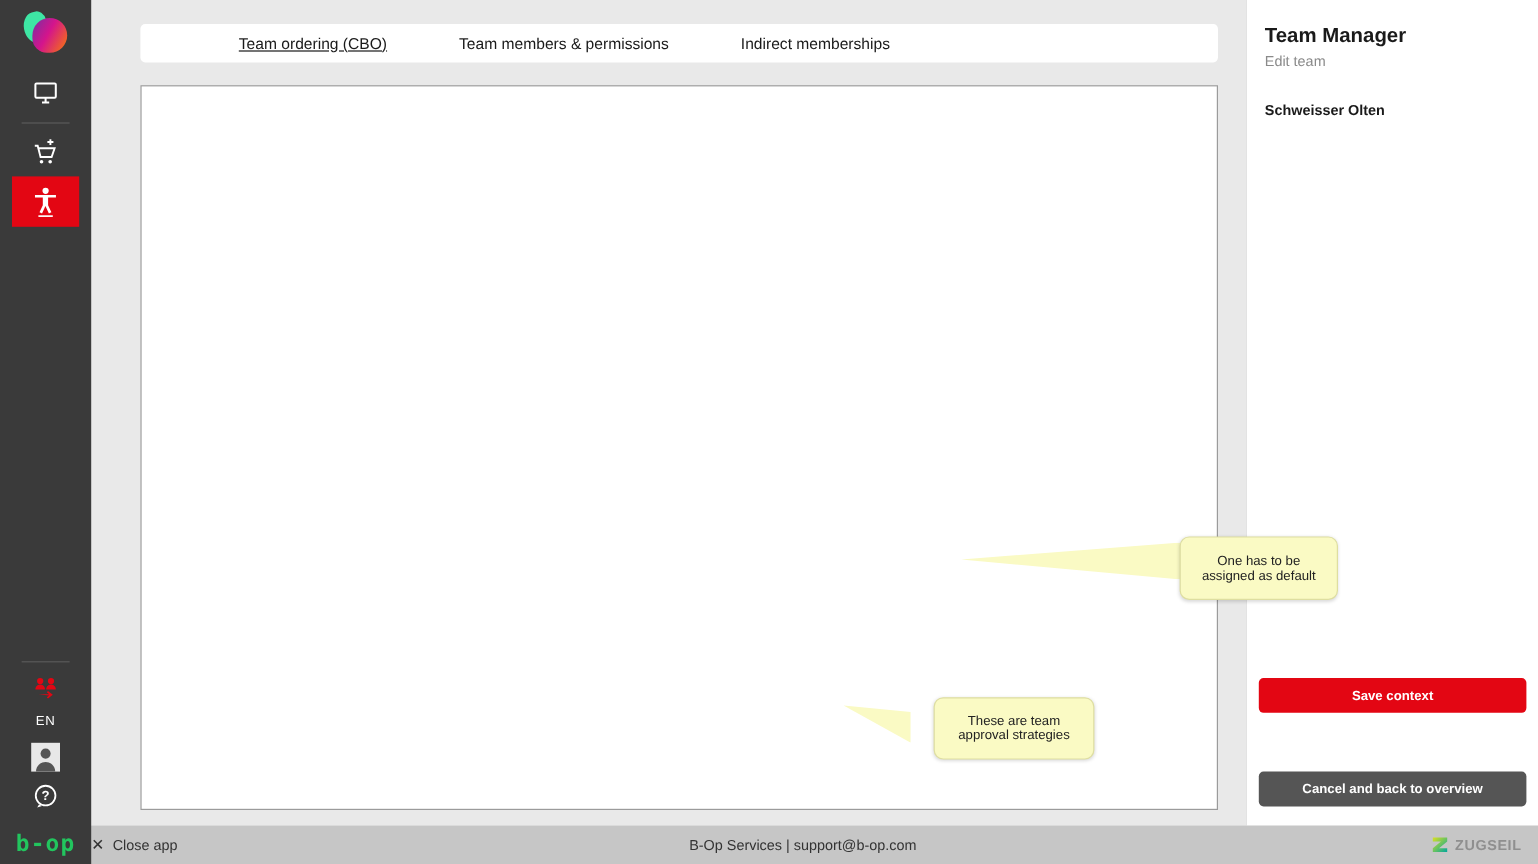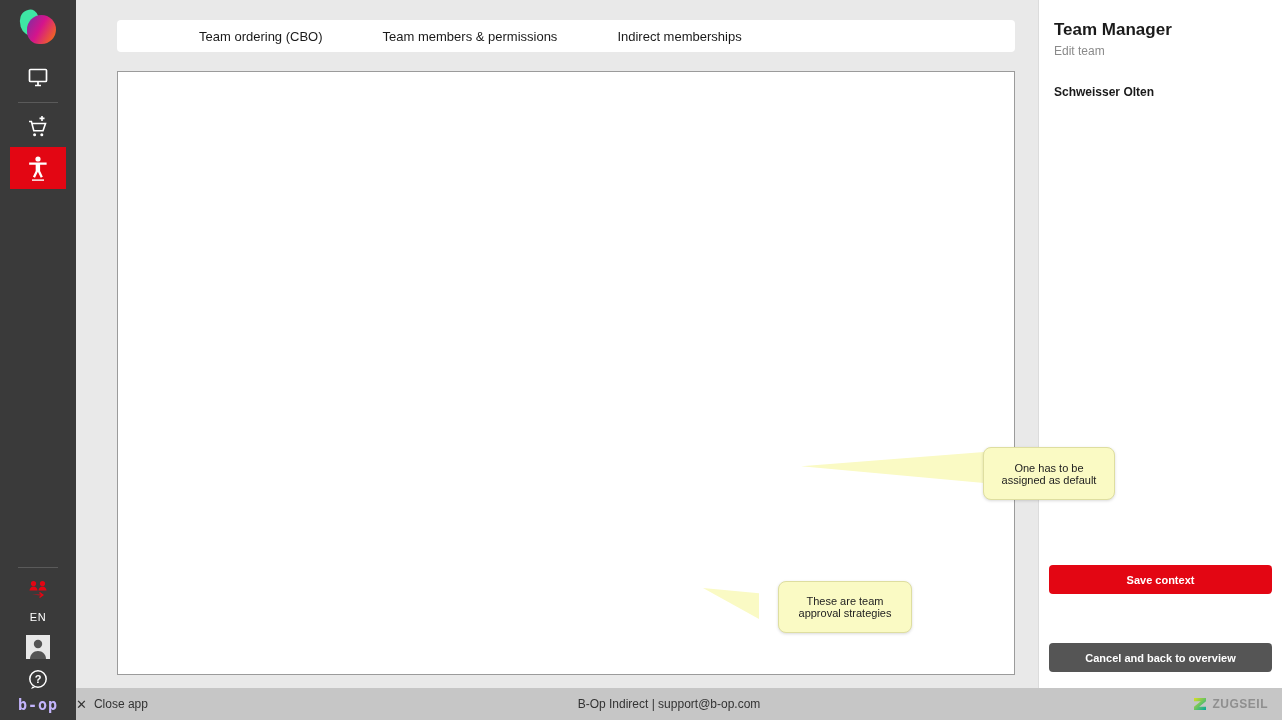"Team ordering (CBO)" div.tab { text-decoration: none -> underline }
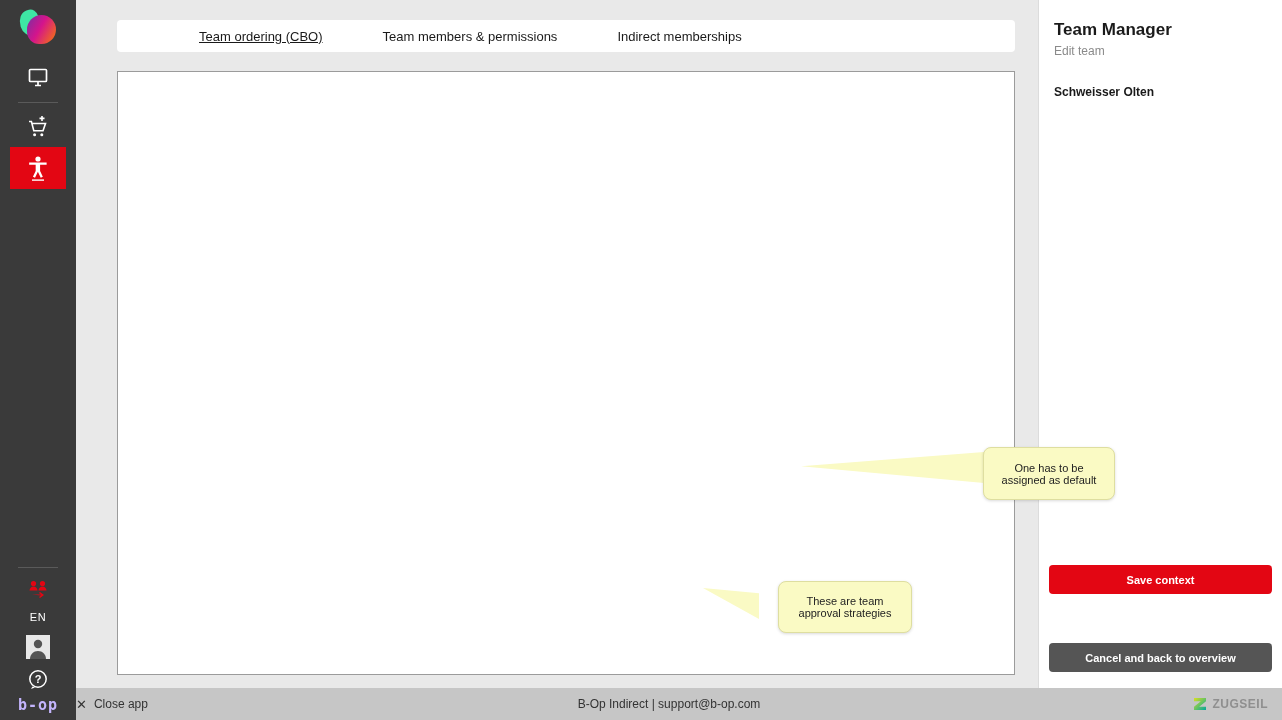"b-op" .sb-bop { color: #c4b5fd -> #22c55e; font-size: 15px -> 19px; margin-top: 0 -> 12px }
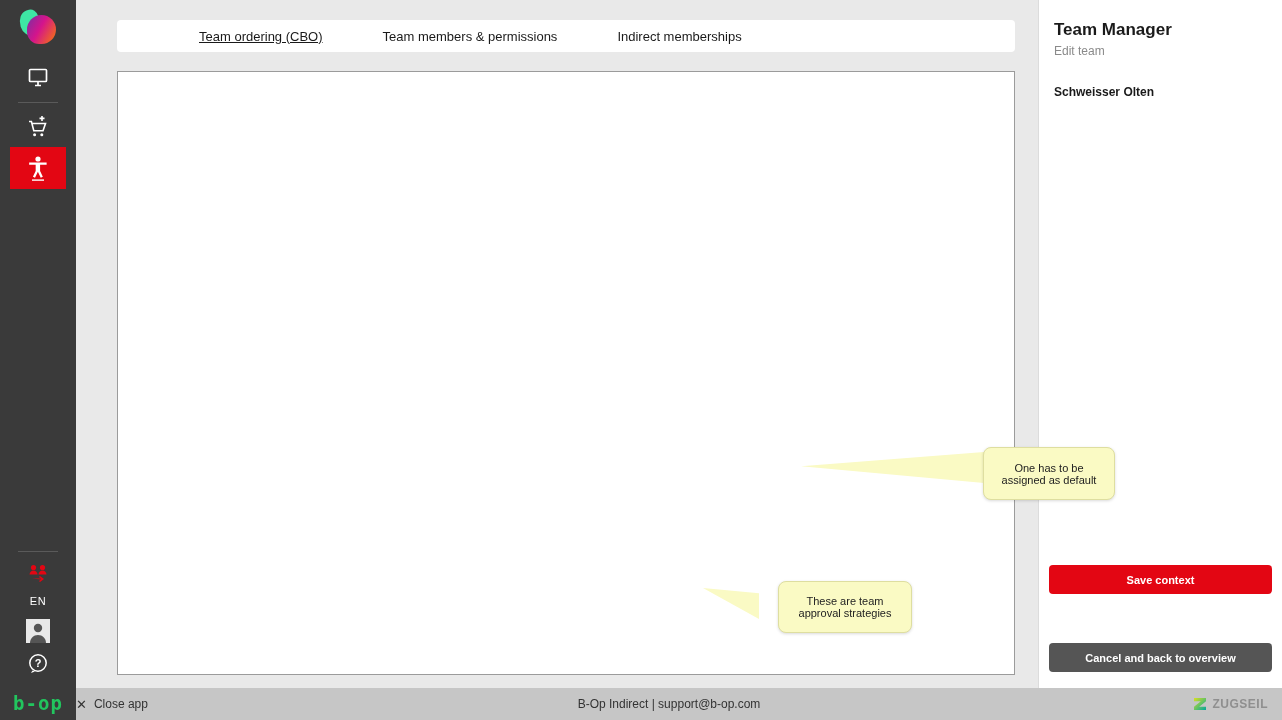"B-Op Indirect | support@b-op.com" div.footer-center { text: Indirect -> Services }
